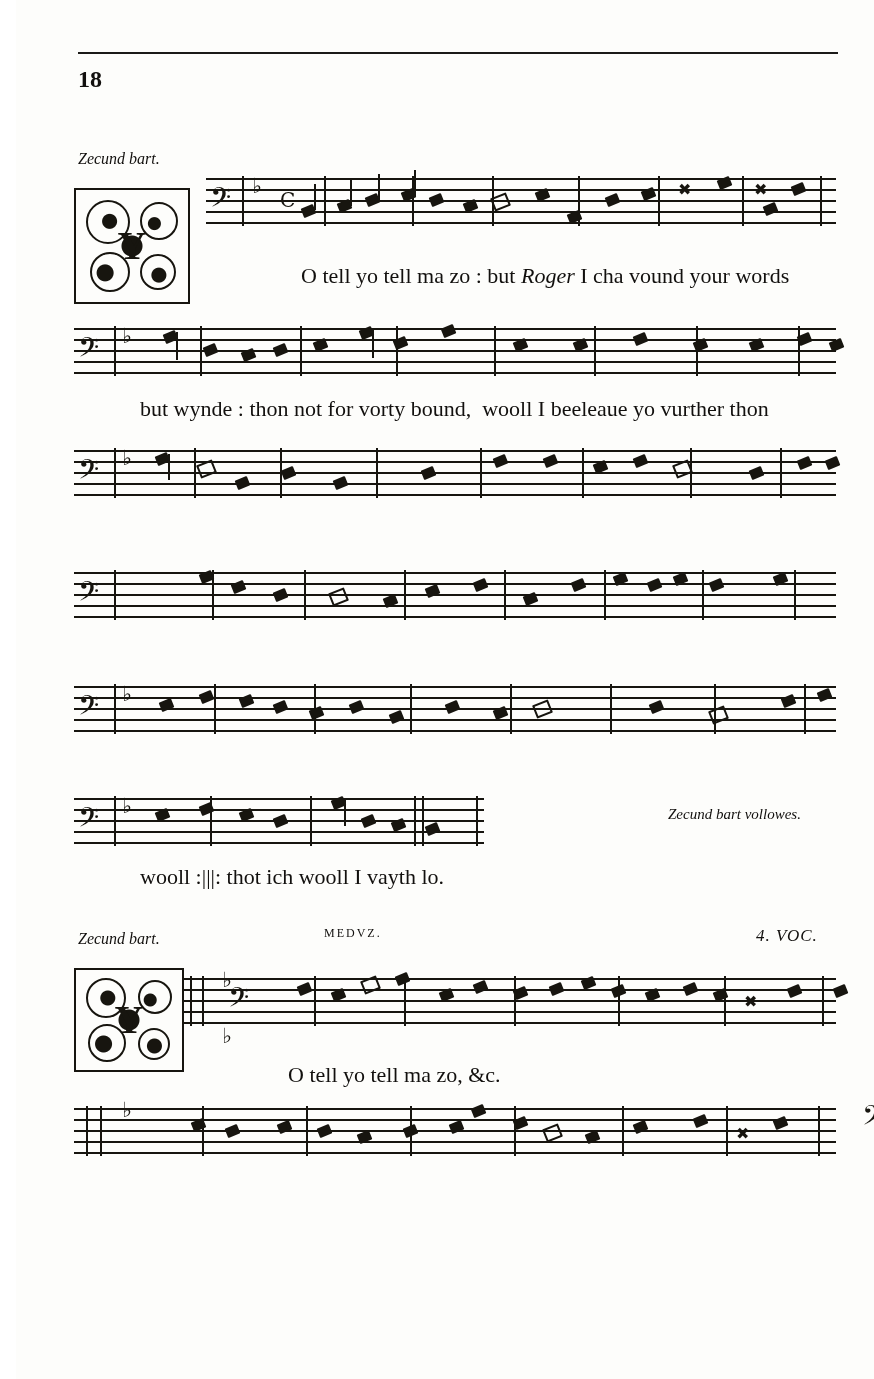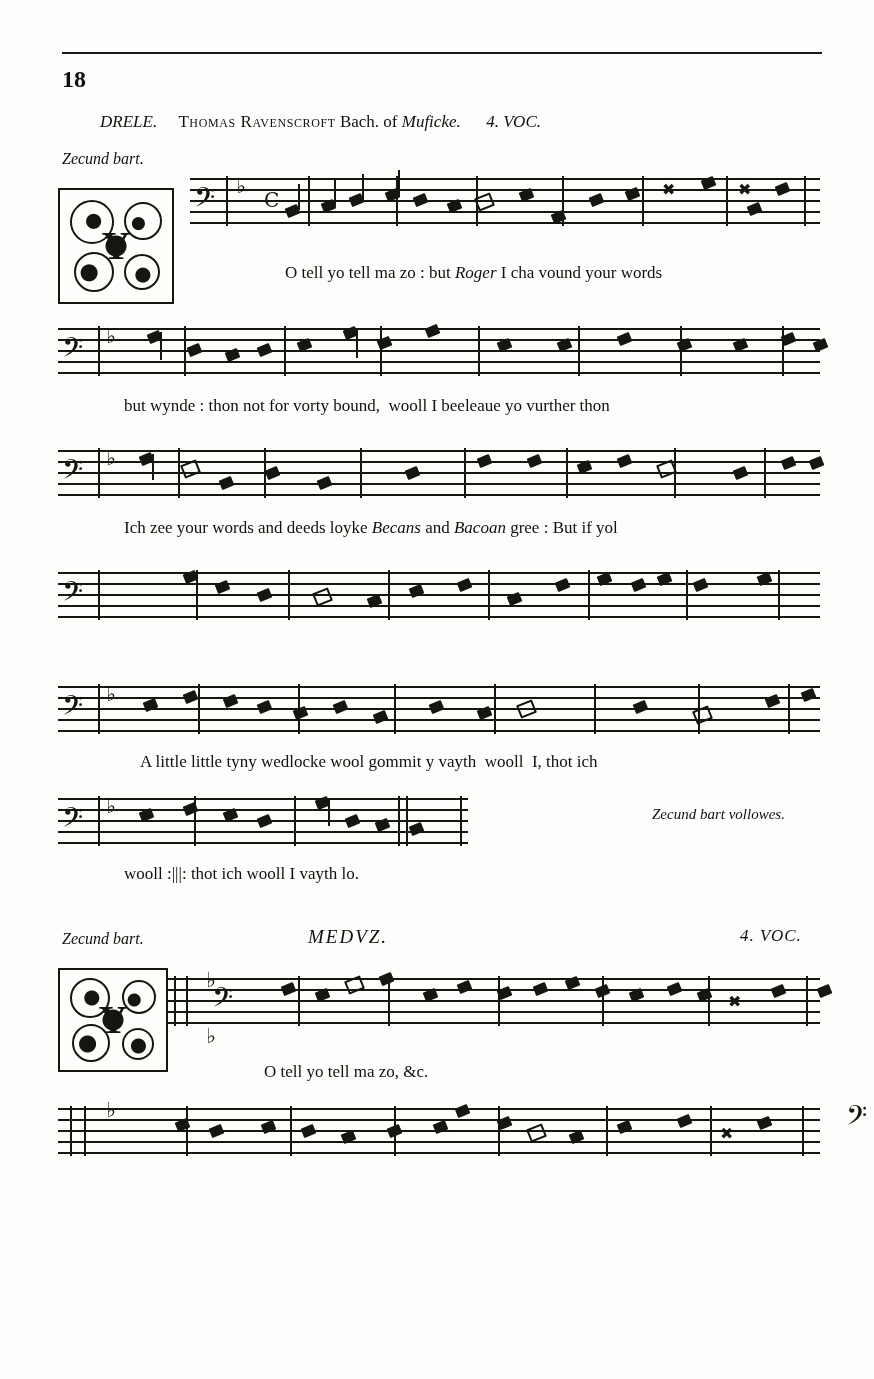"18" .page { margin-left: none -> 16px }
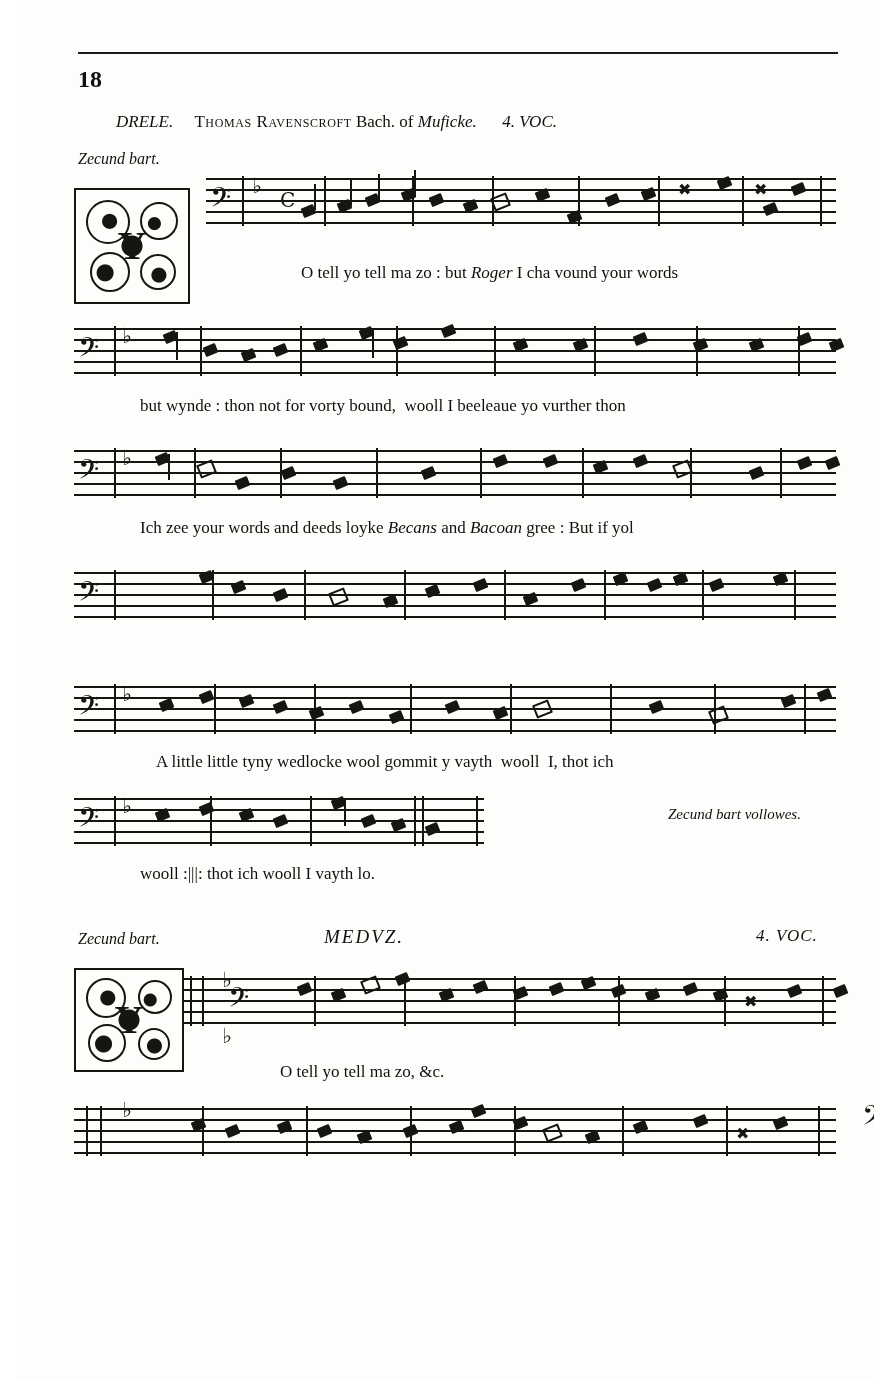"DRELE. Thomas Ravenscroft Bach. of" div.byline { html: <div> <span>DRELE.</span> &nbsp;&nbsp;&nbsp; <span>Thomas Ravenscroft</span> <span>Bach. of</span> <span>Muficke.</span> &nbsp;&nbsp;&nbsp;&nbsp; <span>4. VOC.</span> </div> -> none }
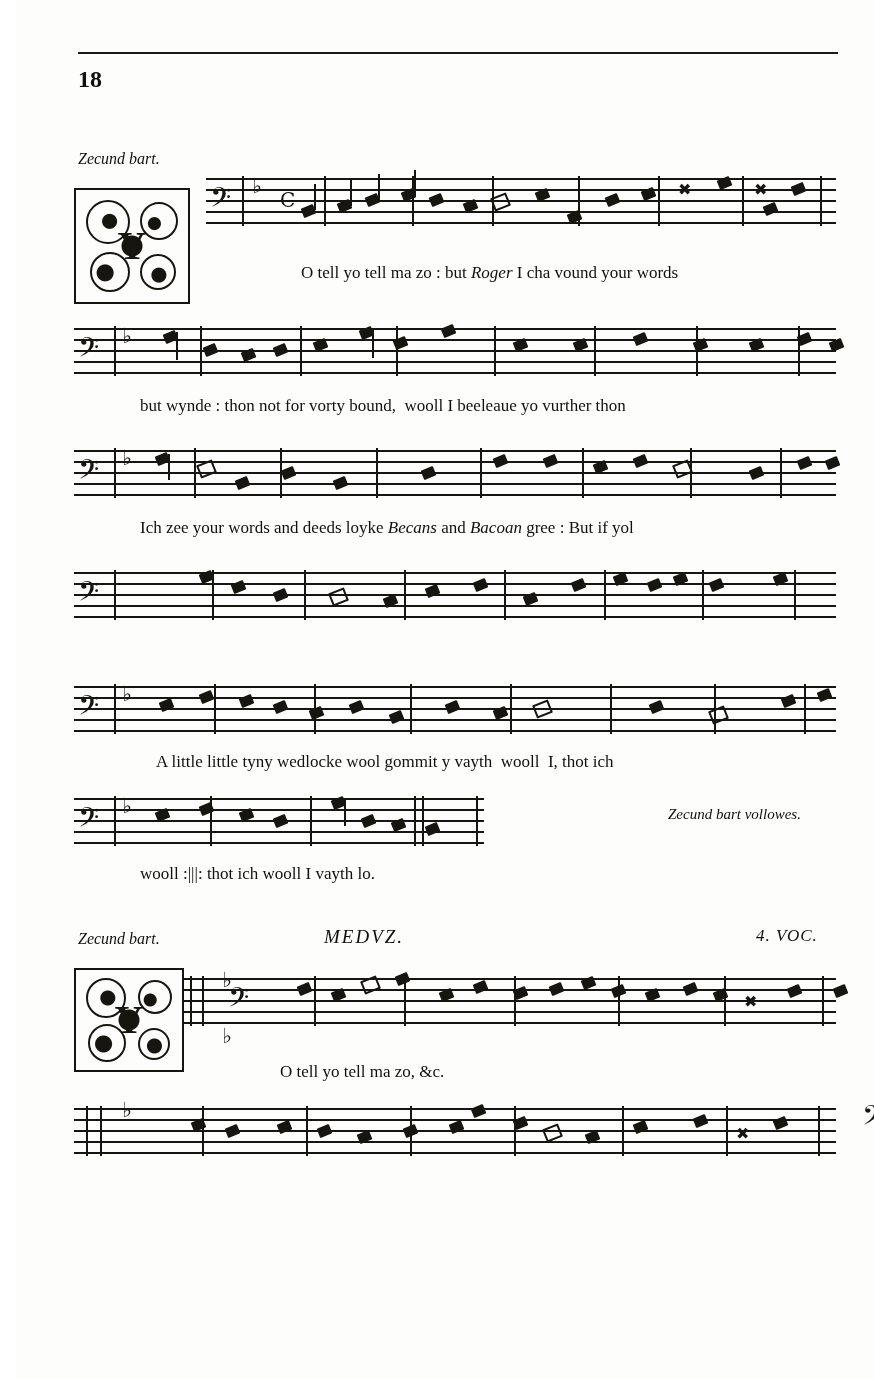"O tell yo tell ma" .lyric { font-size: 17px -> 22px }
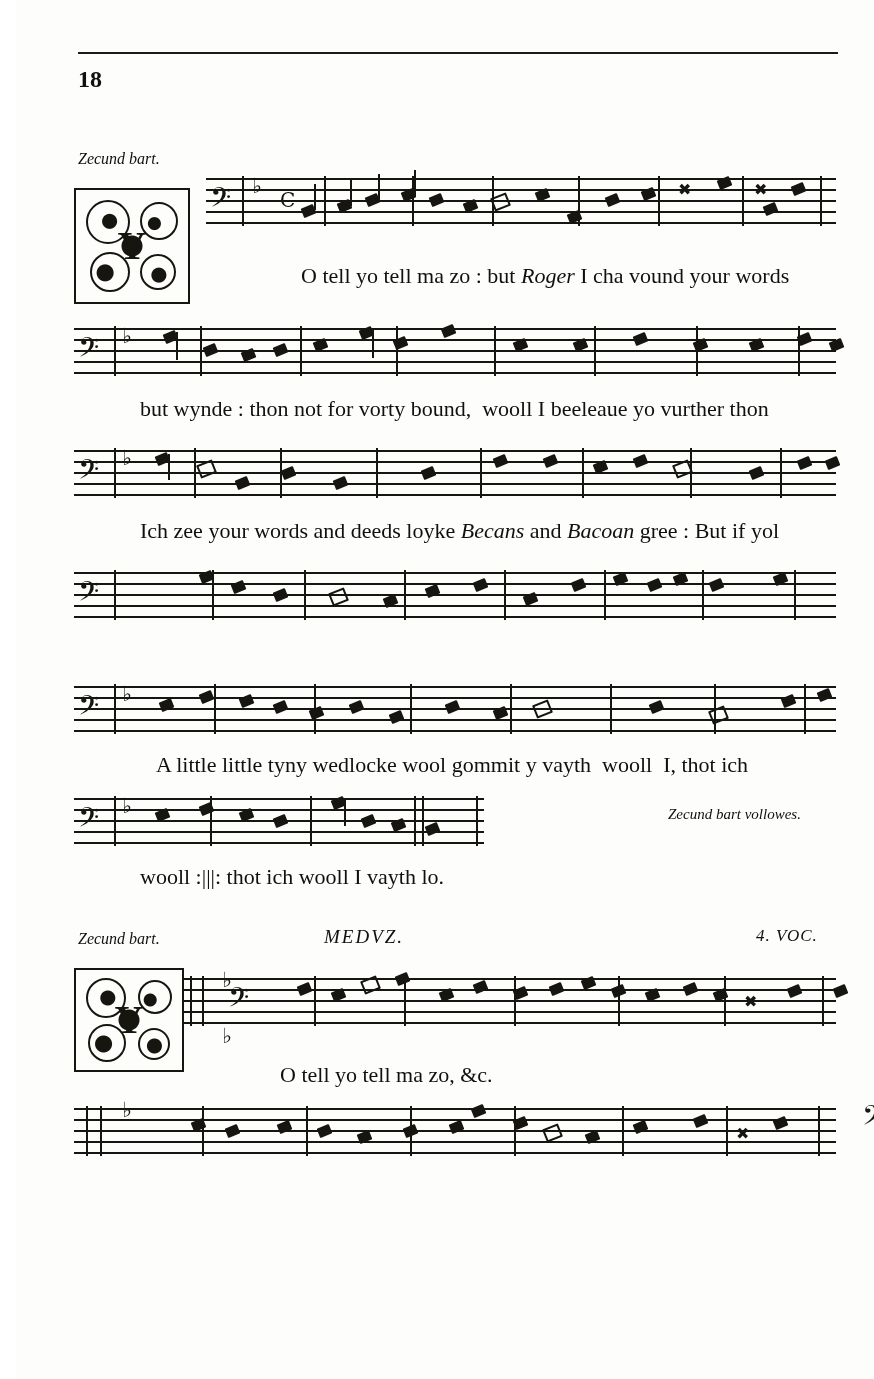"Ich zee your words and" div.lyric { html: <div> Ich zee your words and deeds loyke <span>Becans</span> and <span>Bacoan</span> gree : But if yol </div> -> none }
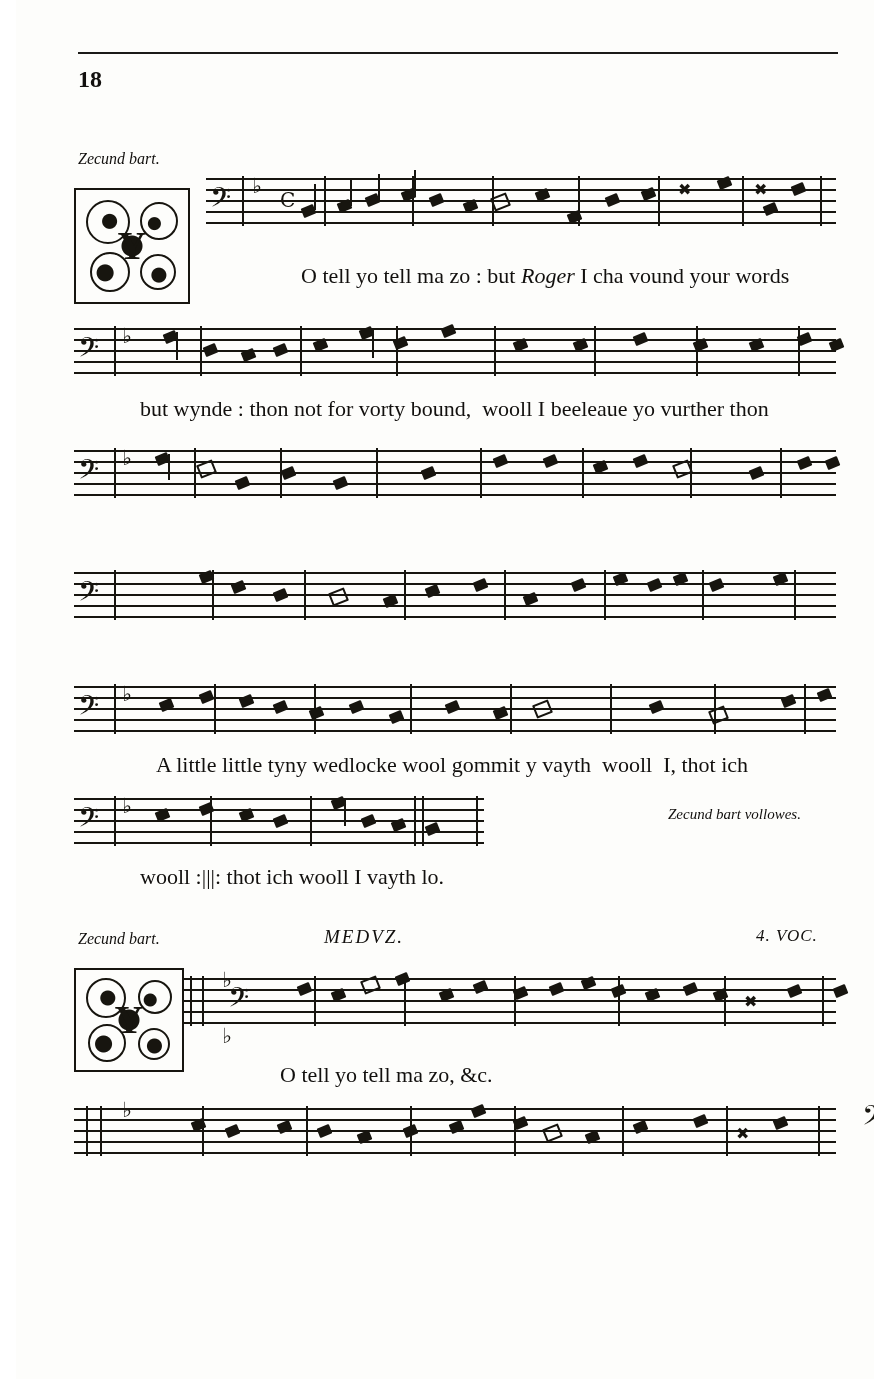"A little little tyny wedlocke" div.lyric { html: <div> A little little tyny wedlocke wool gommit y vayth&nbsp; wooll&nbsp; I, thot ich </div> -> none }
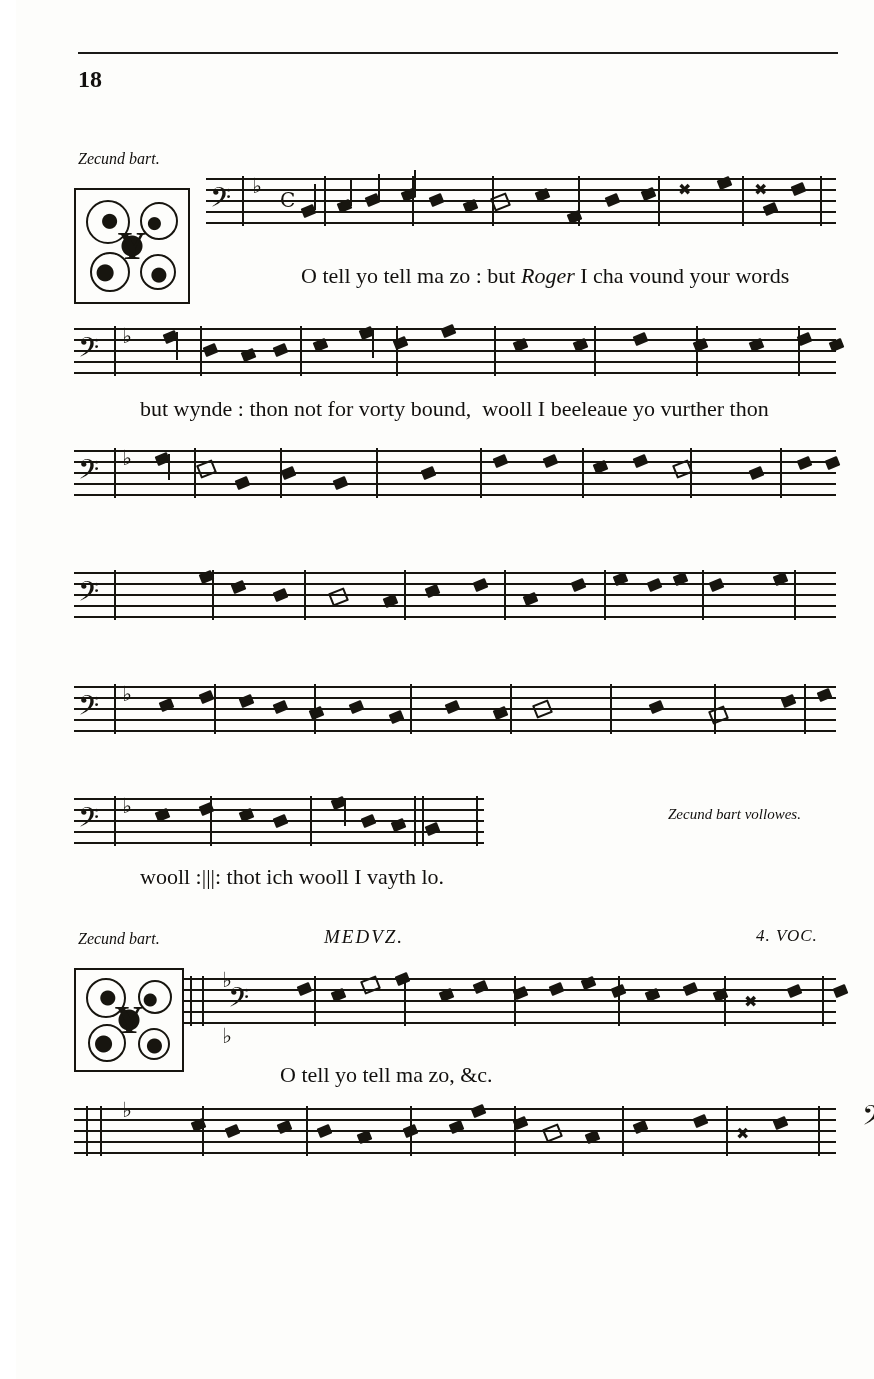"MEDVZ." .medvz { font-size: 19px -> 12px; font-style: italic -> none }
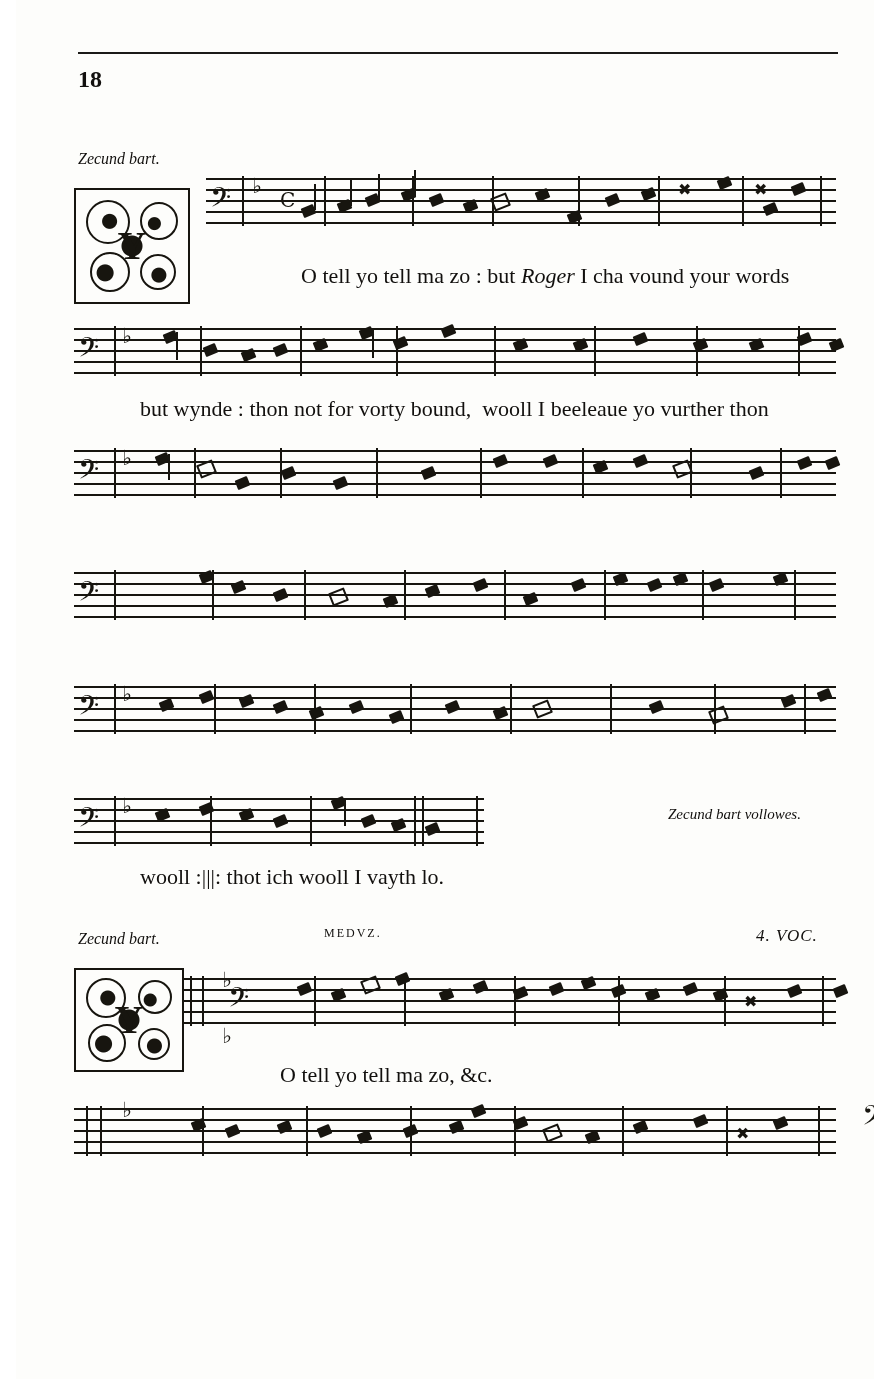"O tell yo tell ma zo," div.lyric { left: 264px -> 272px }
